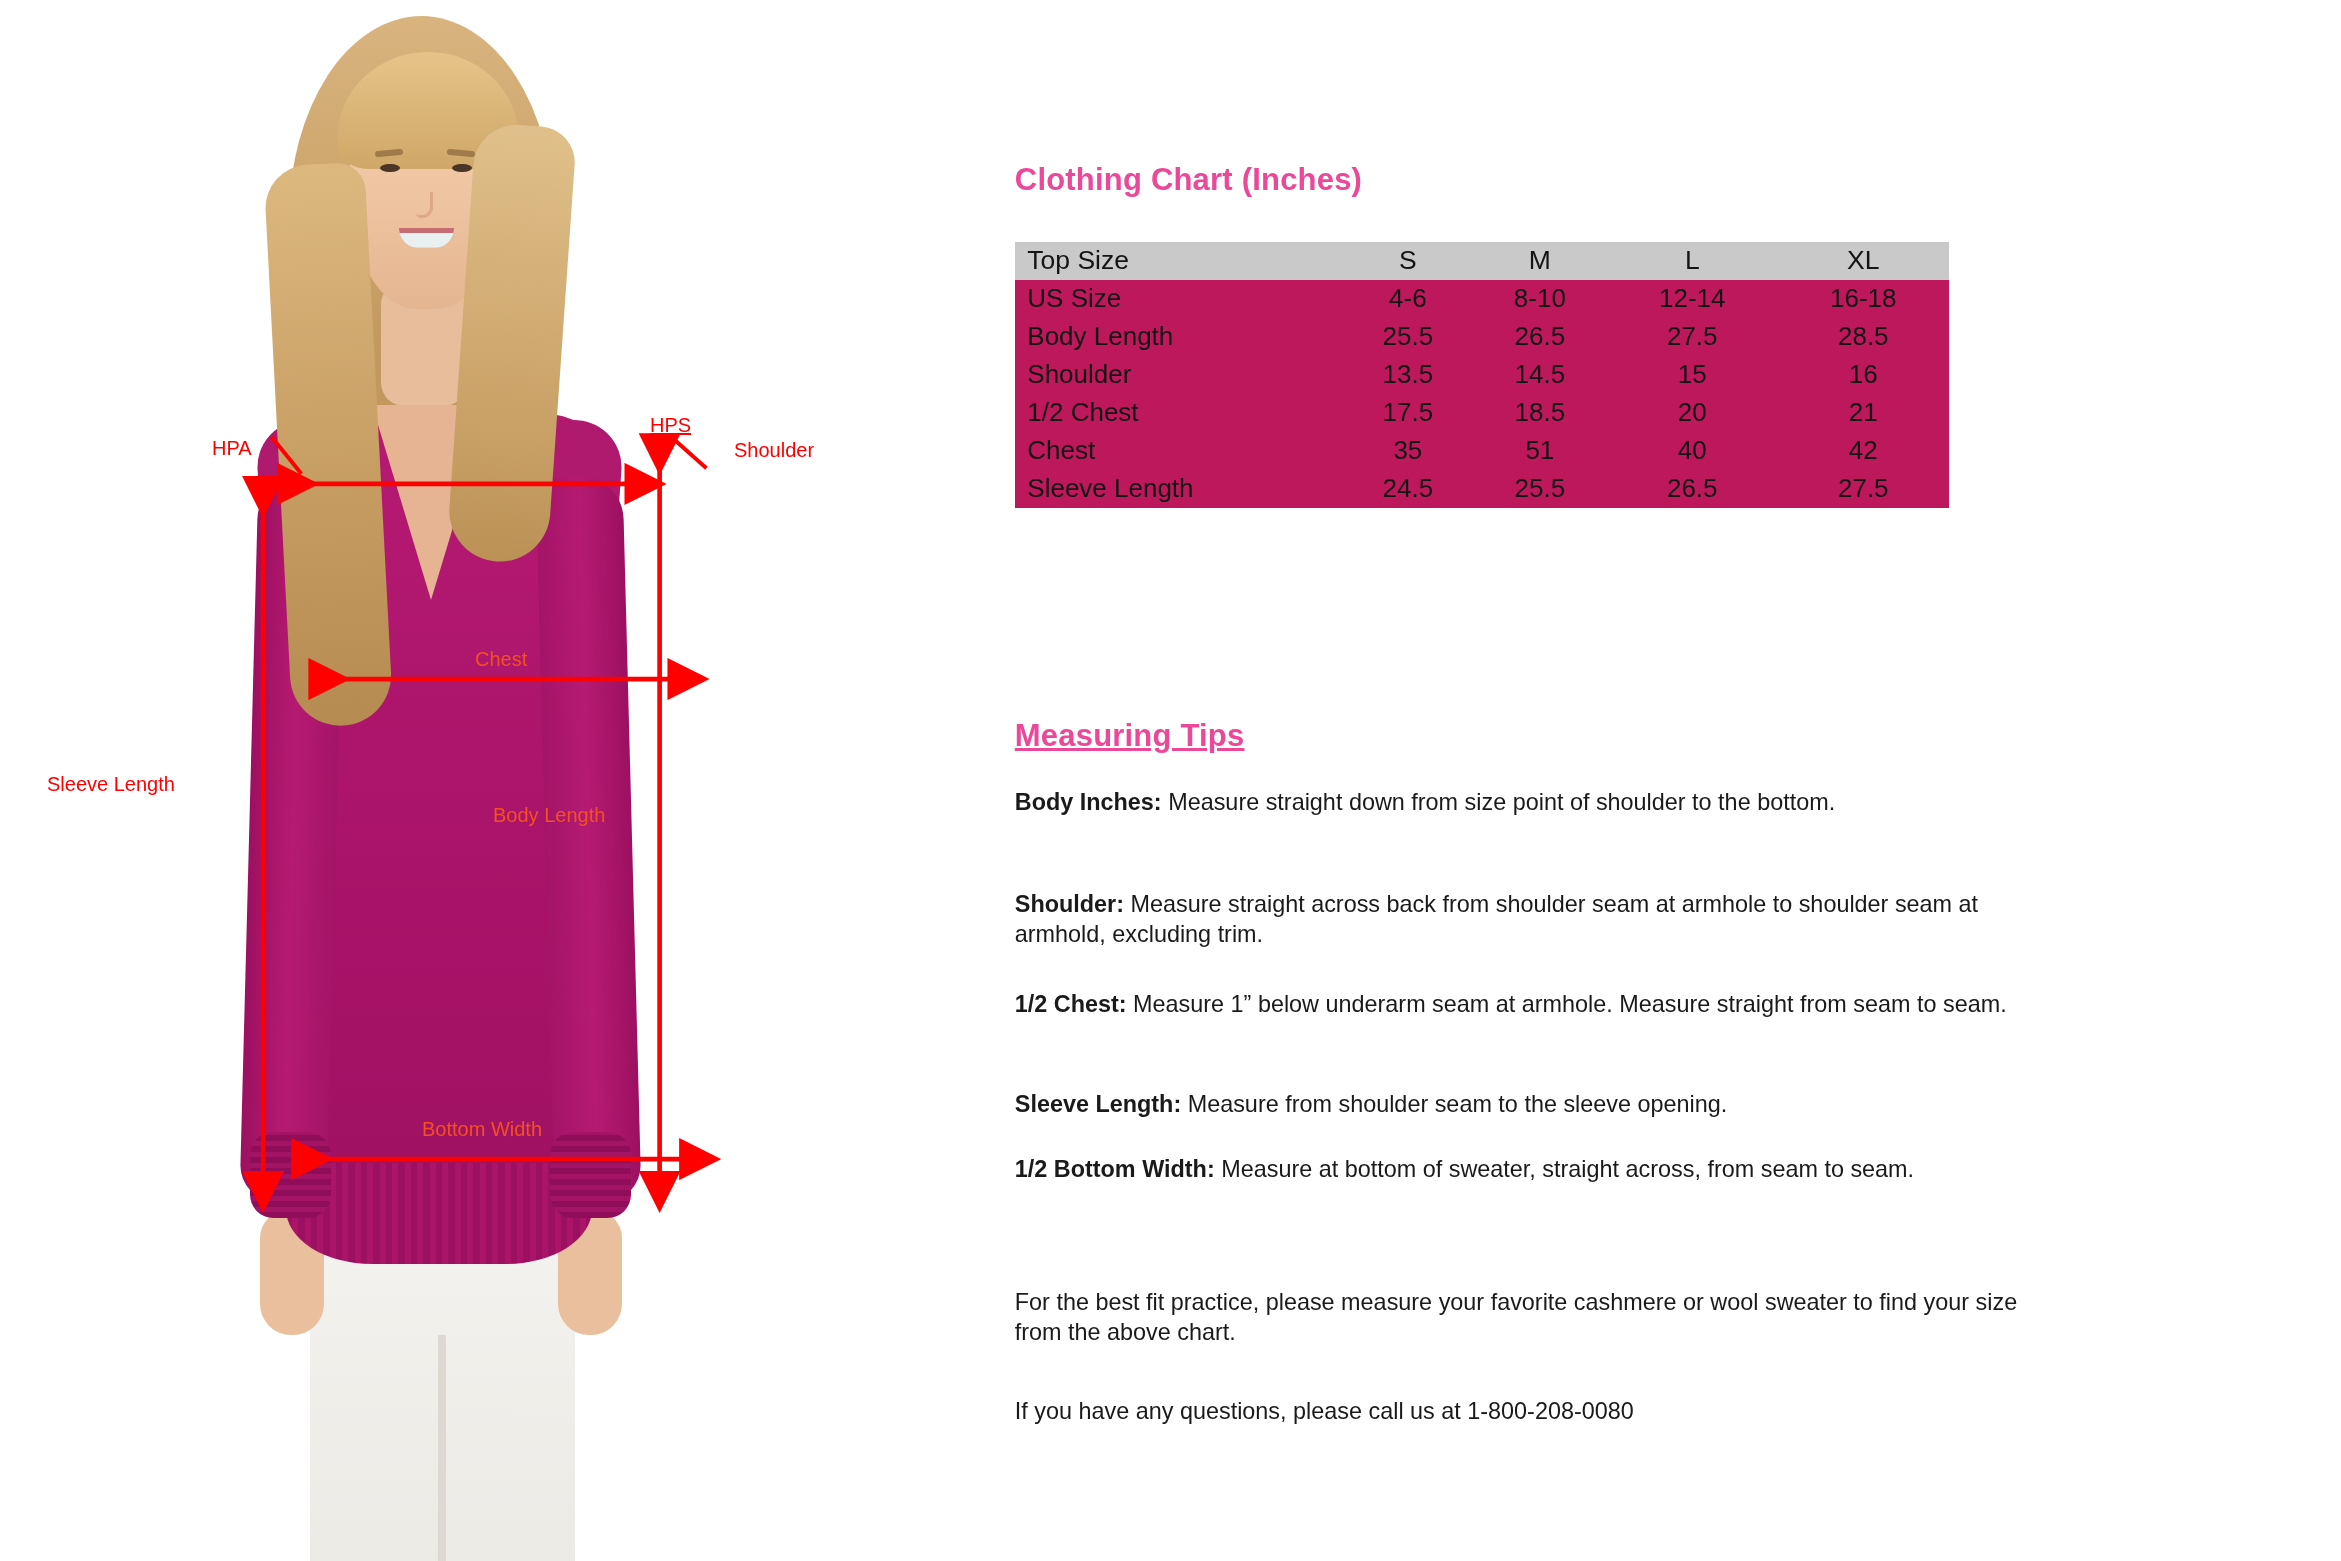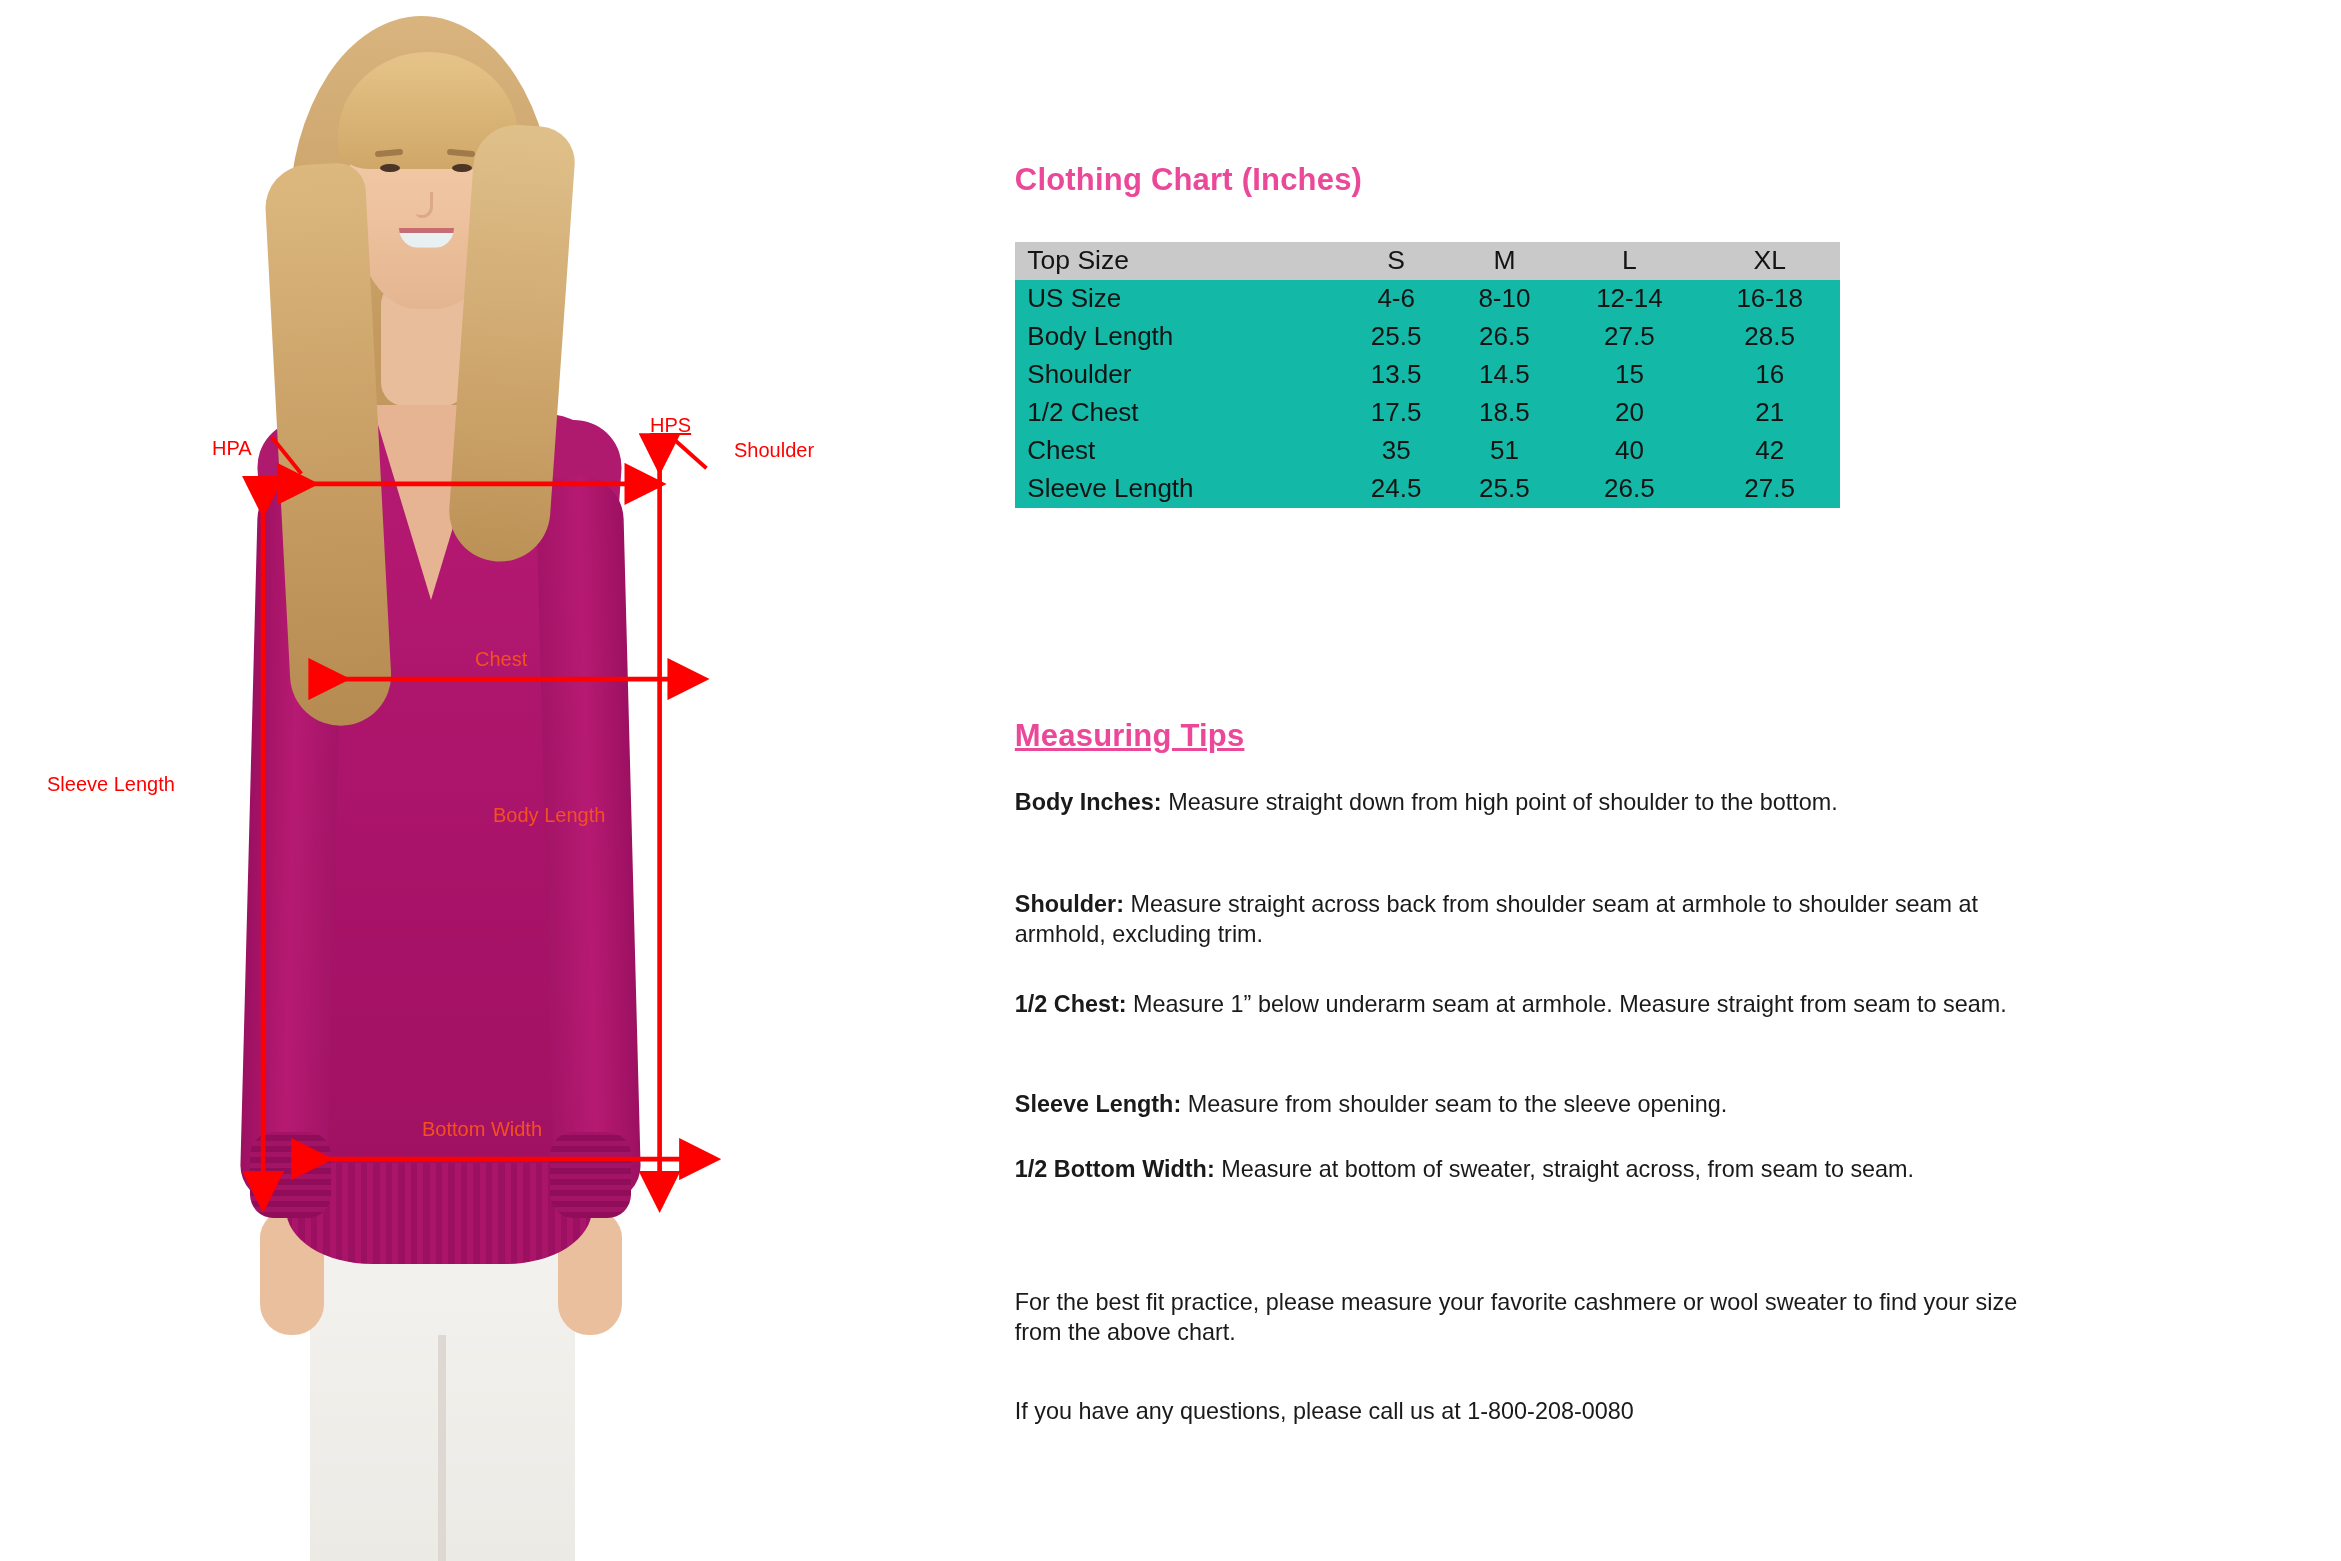"Top Size" table.size-table { background: #14b8a6 -> #be185d; width: 825px -> 934px }
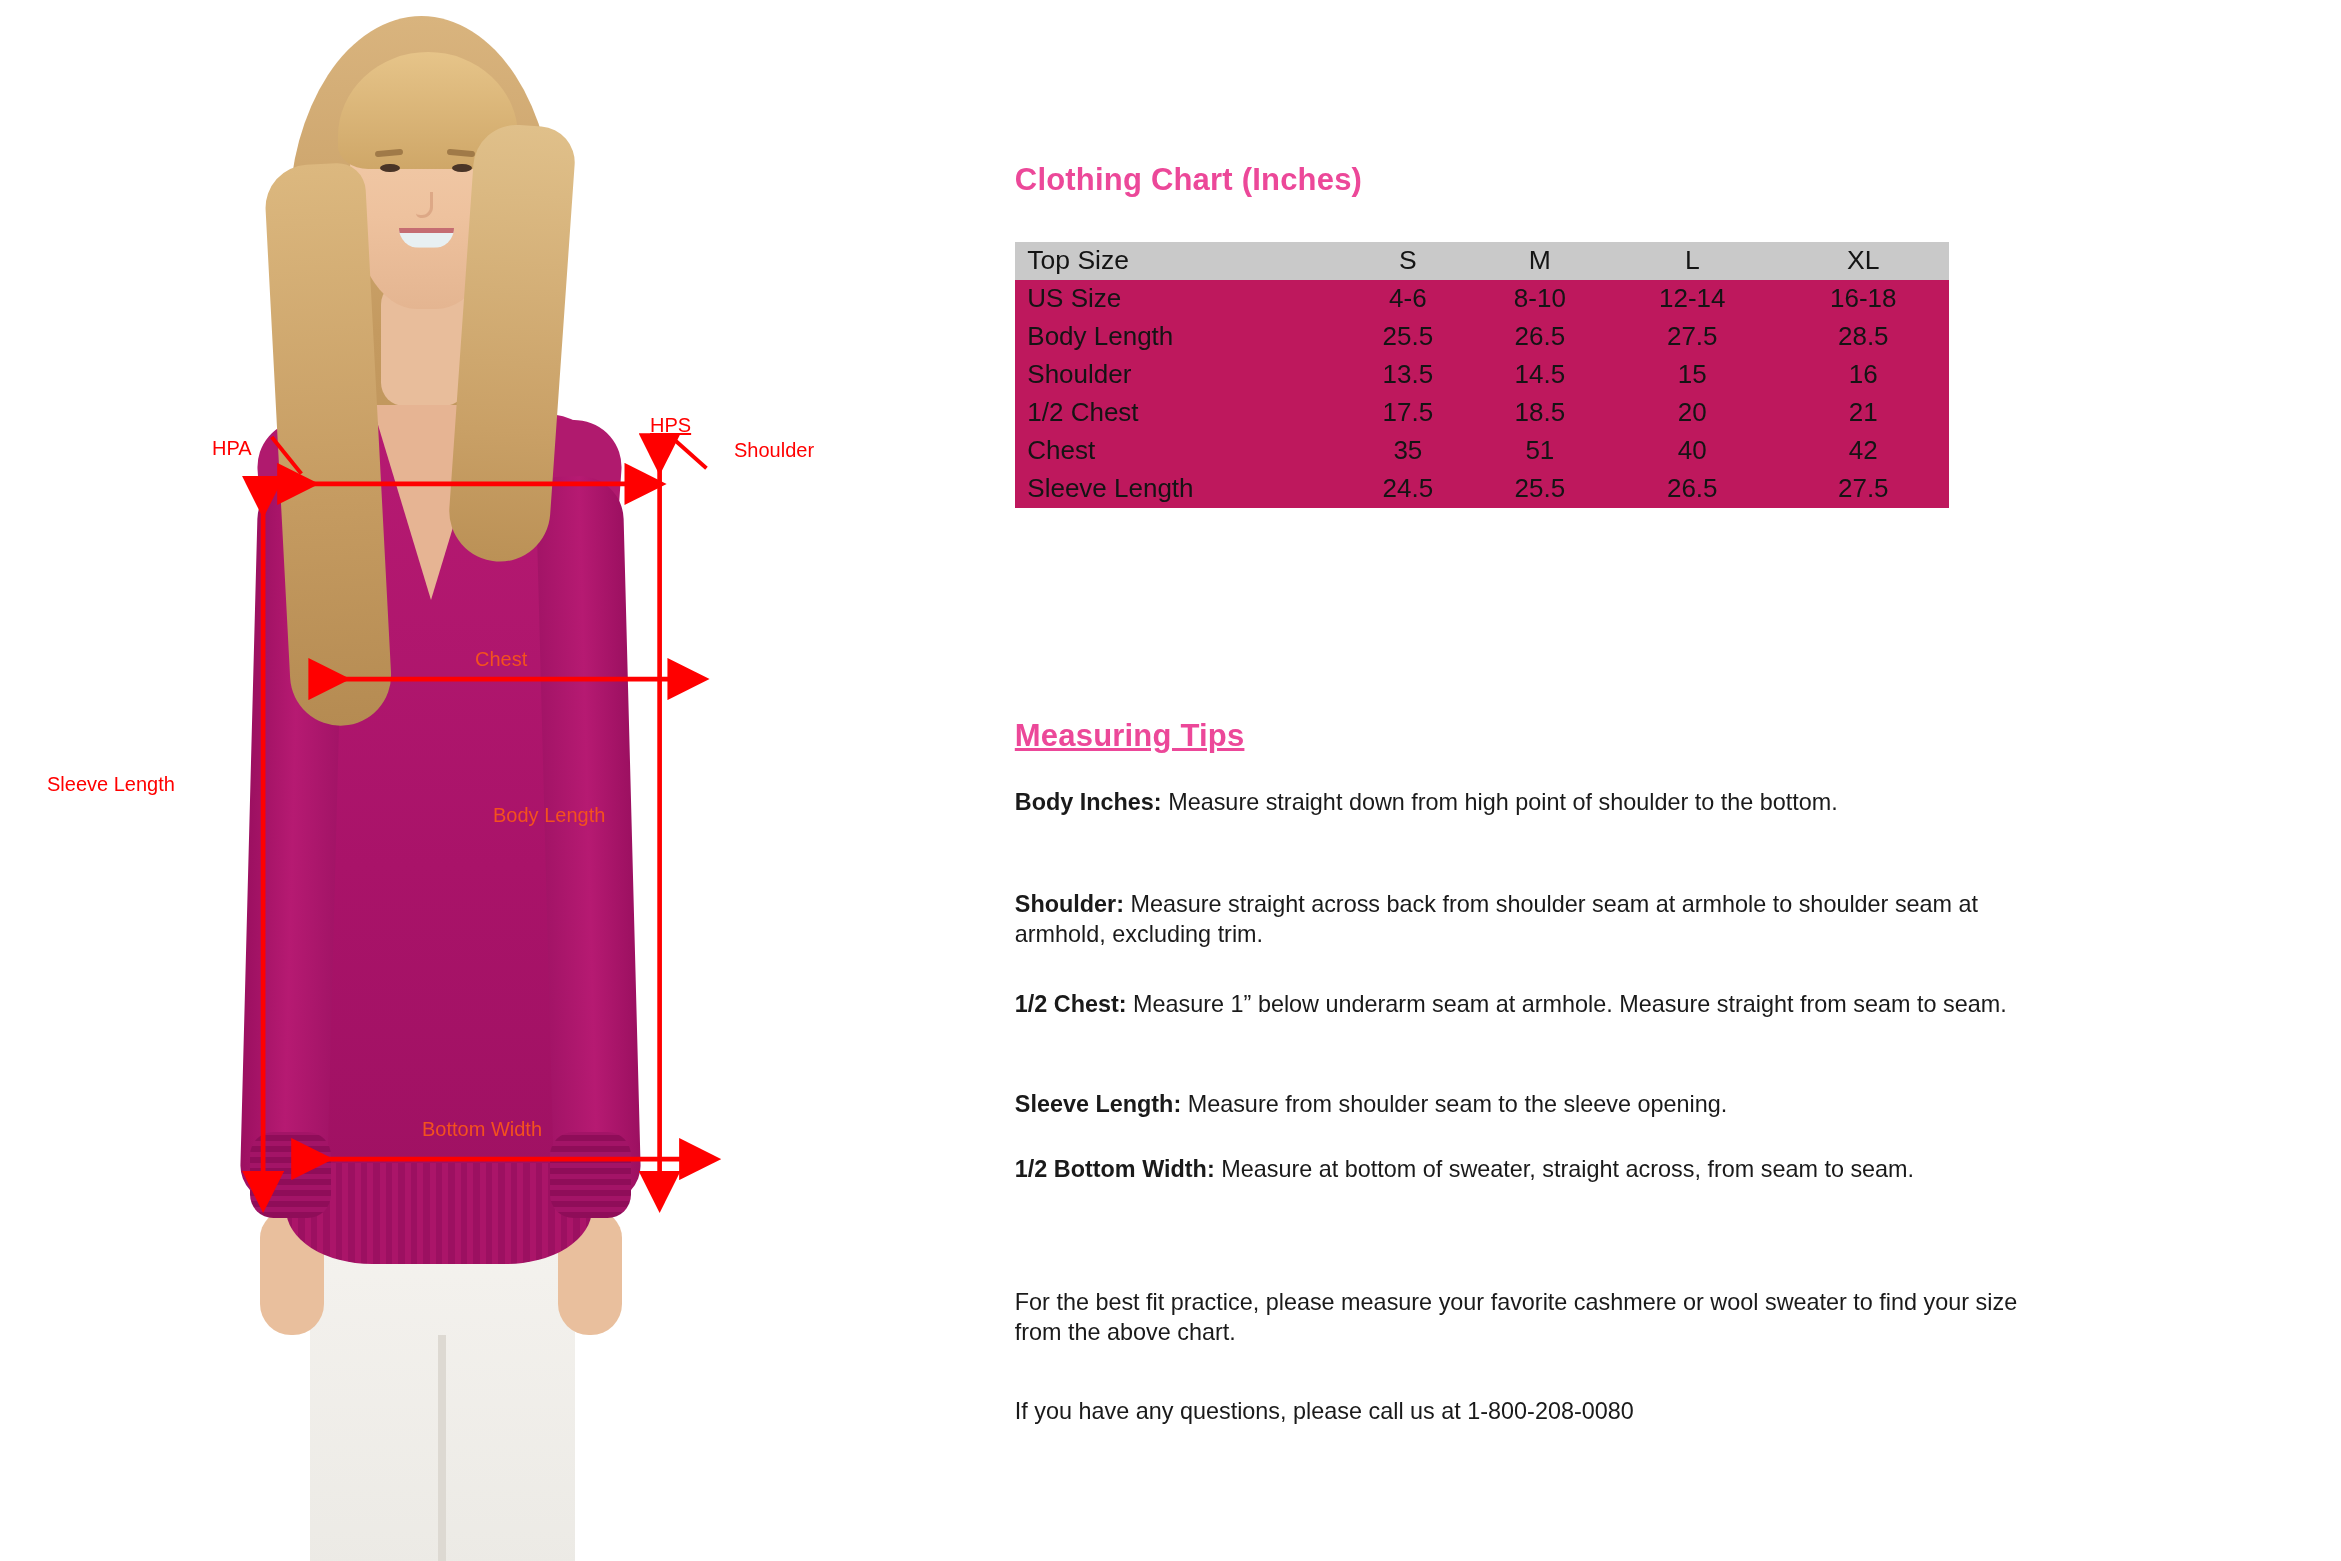"Measure straight down from high" span { text: high -> size }
